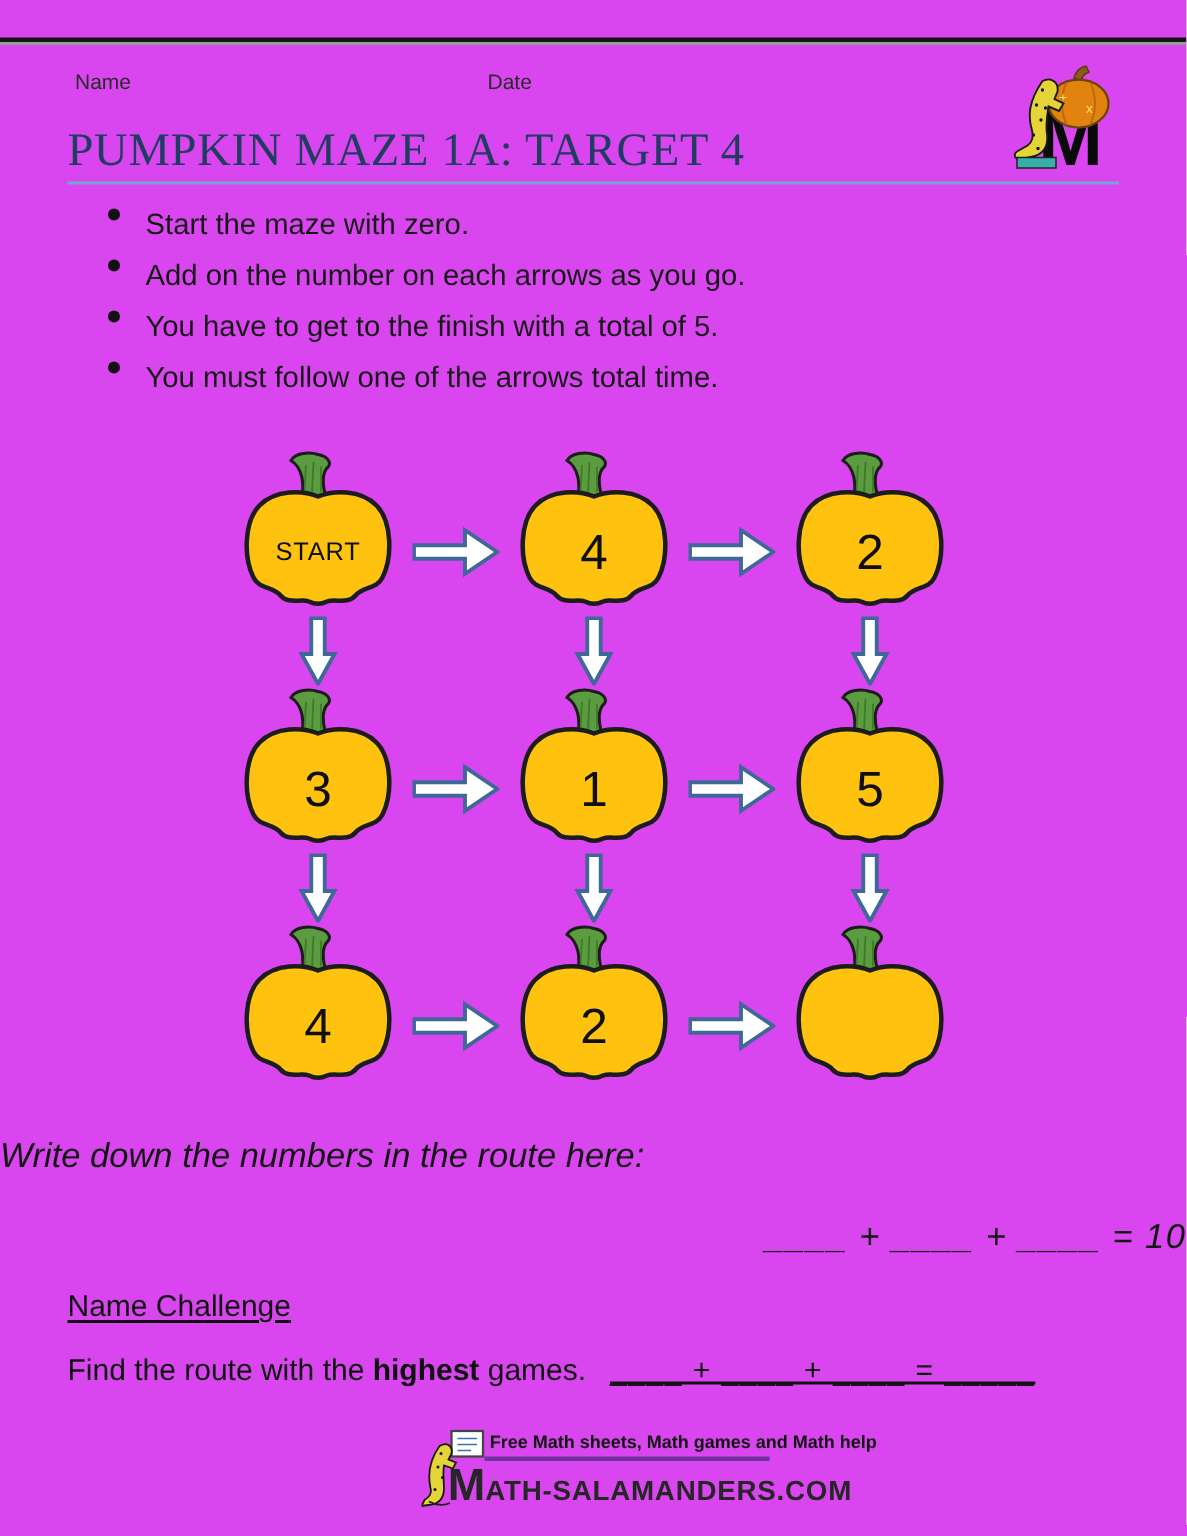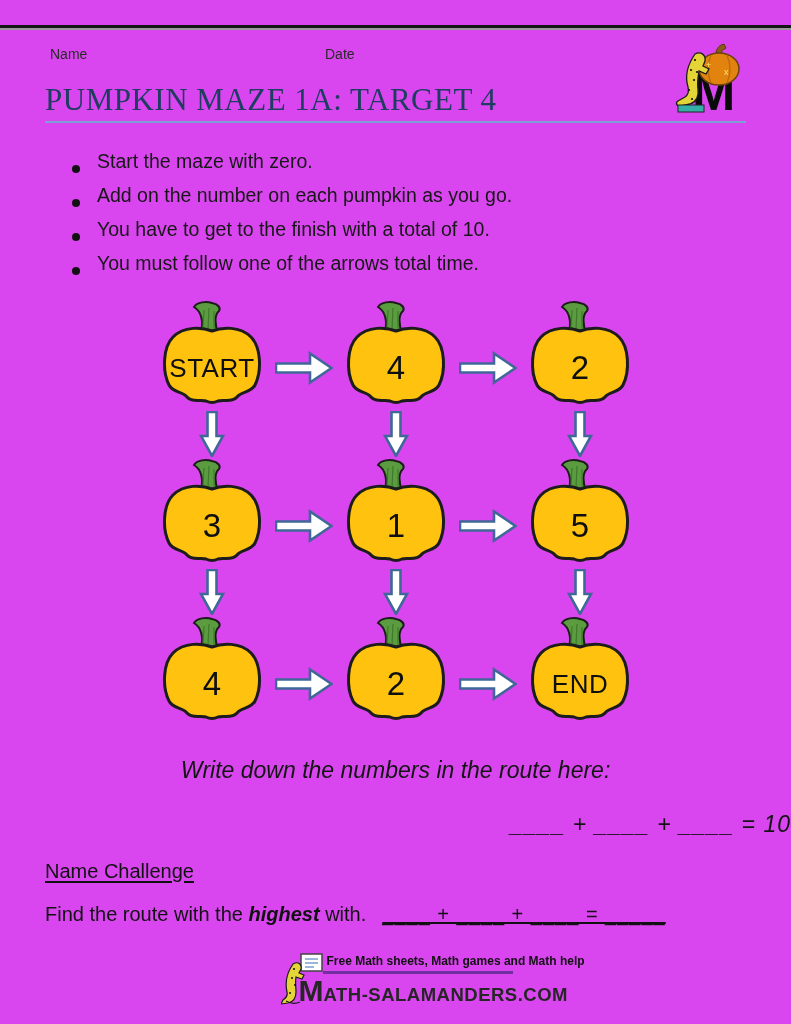"Start the maze with zero." .instructions li { align-items: flex-end -> flex-start }
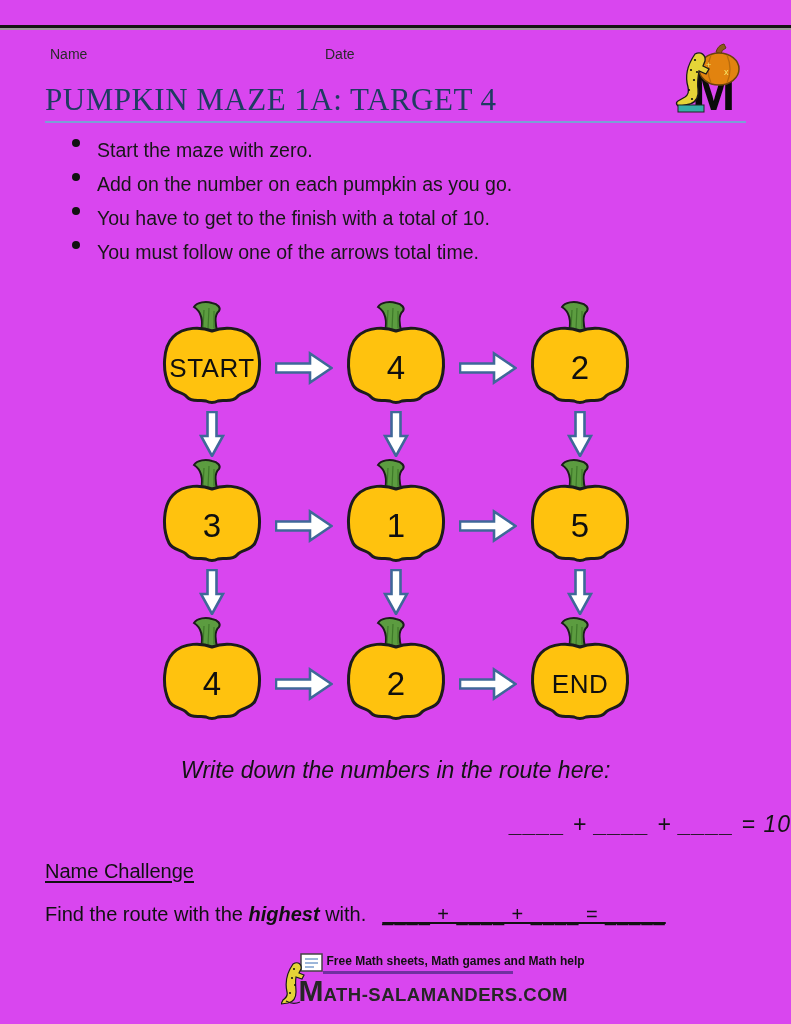"Add on the number on" span { text: pumpkin -> arrows }
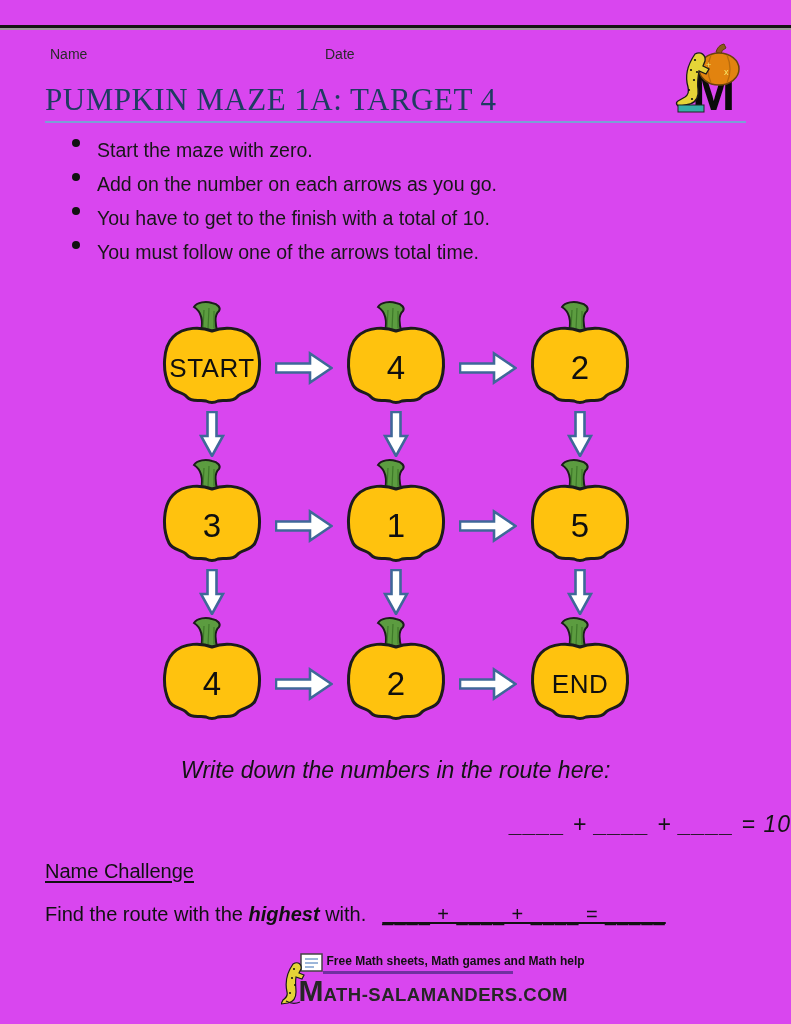"You have to get to" span { text: 10 -> 5 }
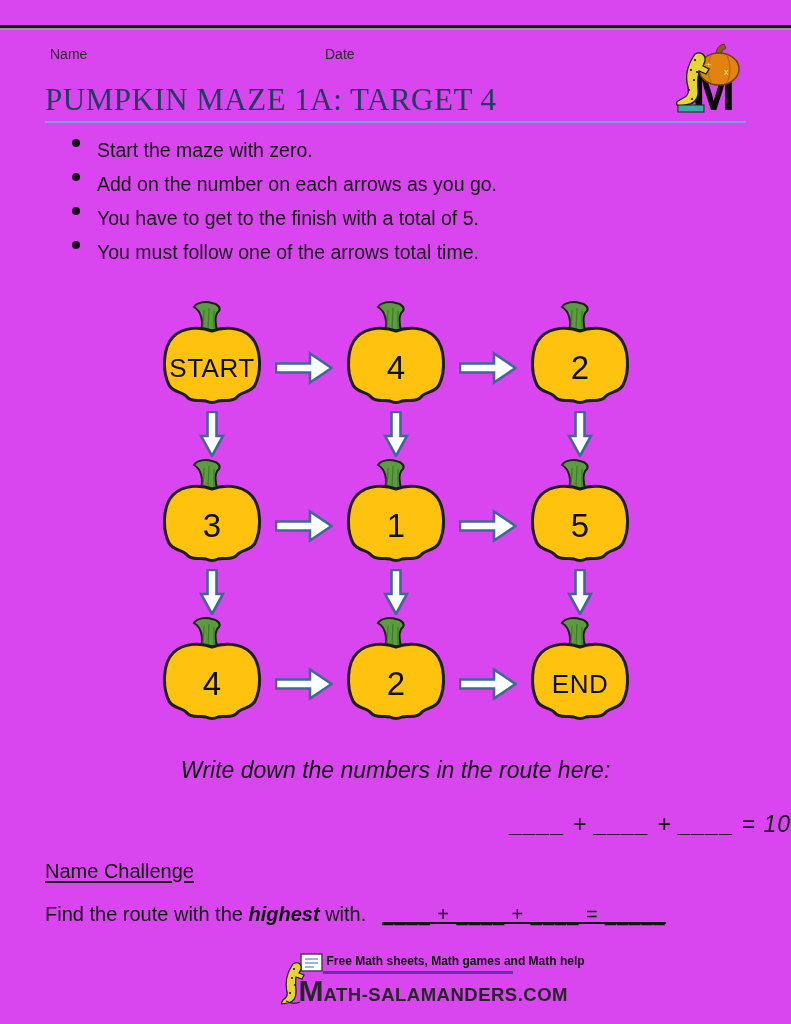"START" .plabel.word { font-size: 26px -> 17px }
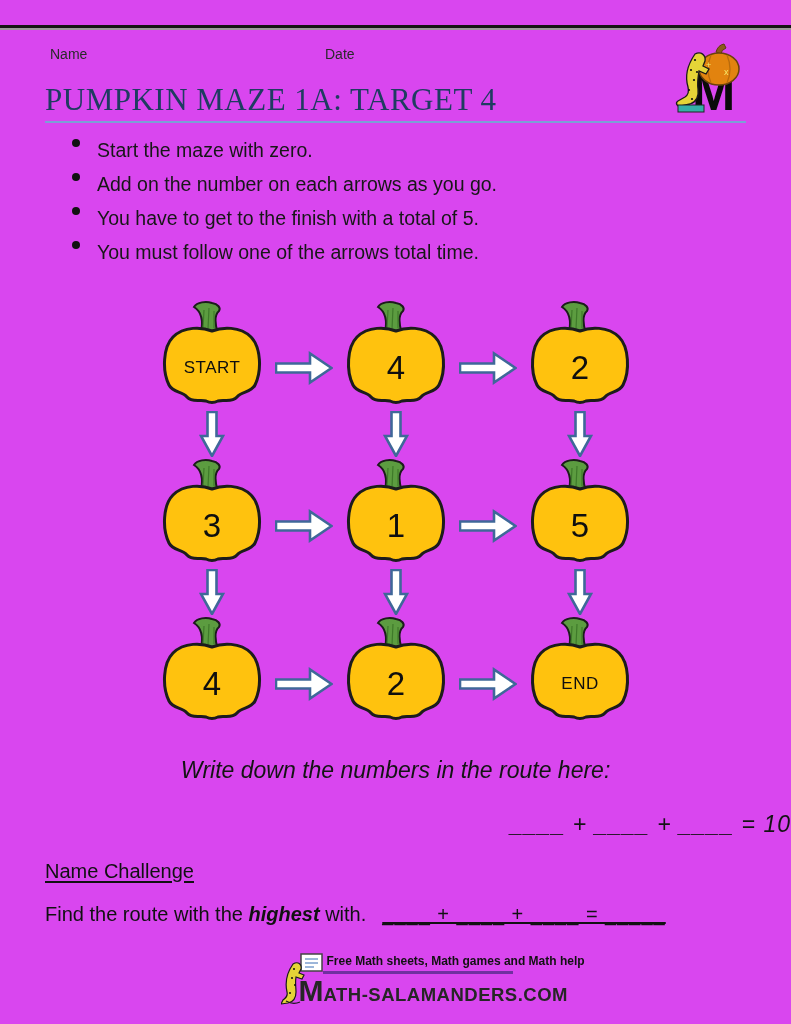"END" span.plabel { html: <span>END</span> -> none }
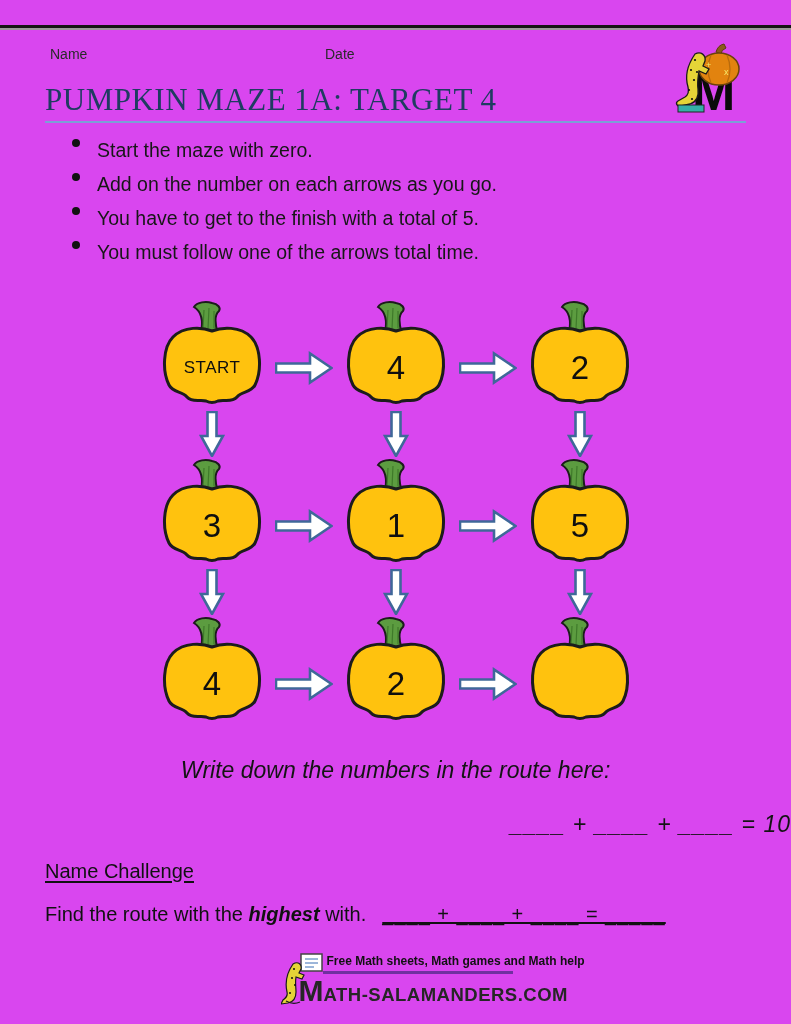"Write down the numbers in" .route-prompt { text-align: center -> left }
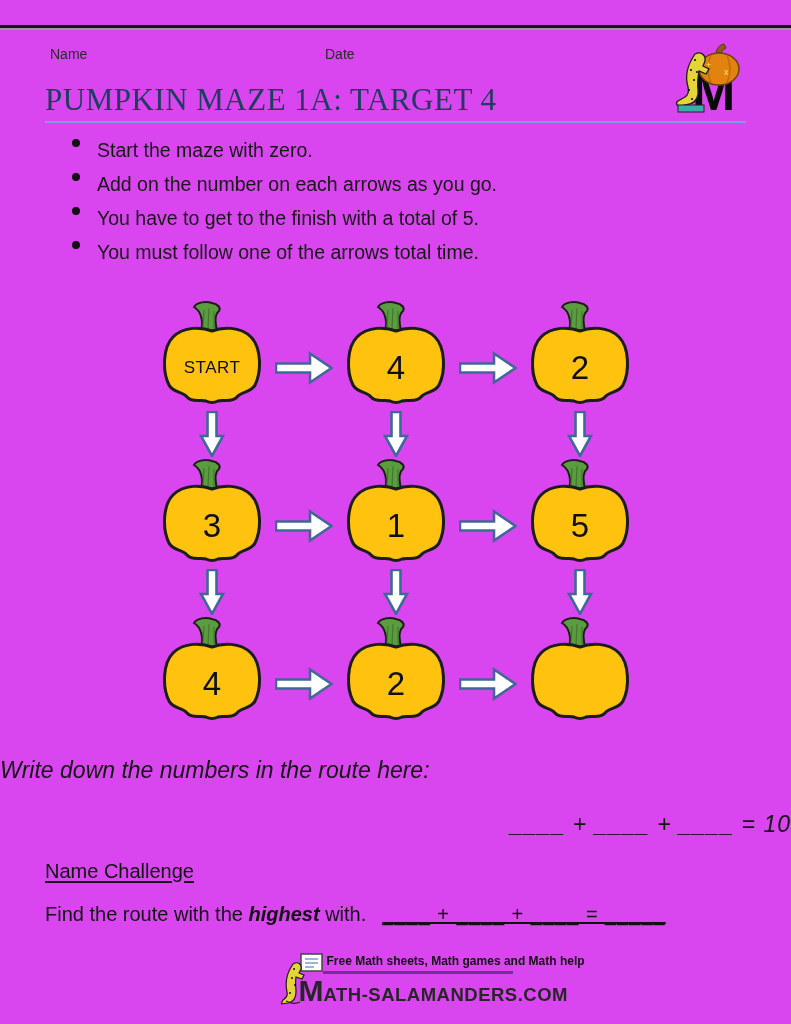"highest" .extra-line .bold { font-style: italic -> none }
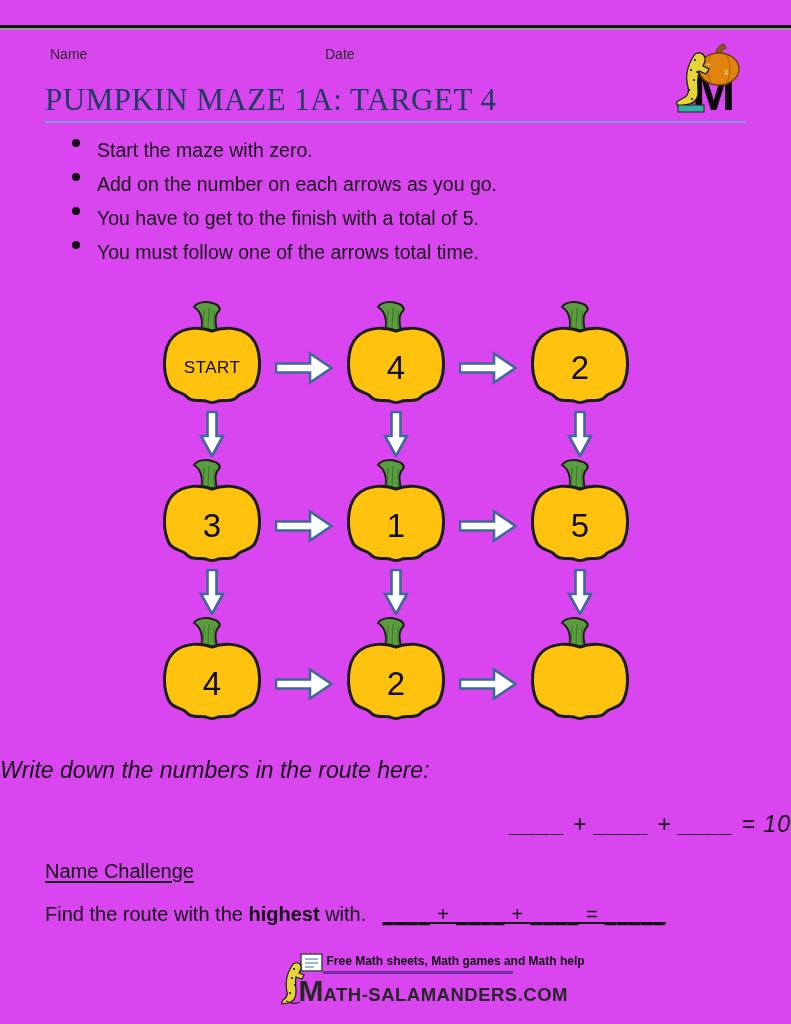"with." span { text: with -> games }
